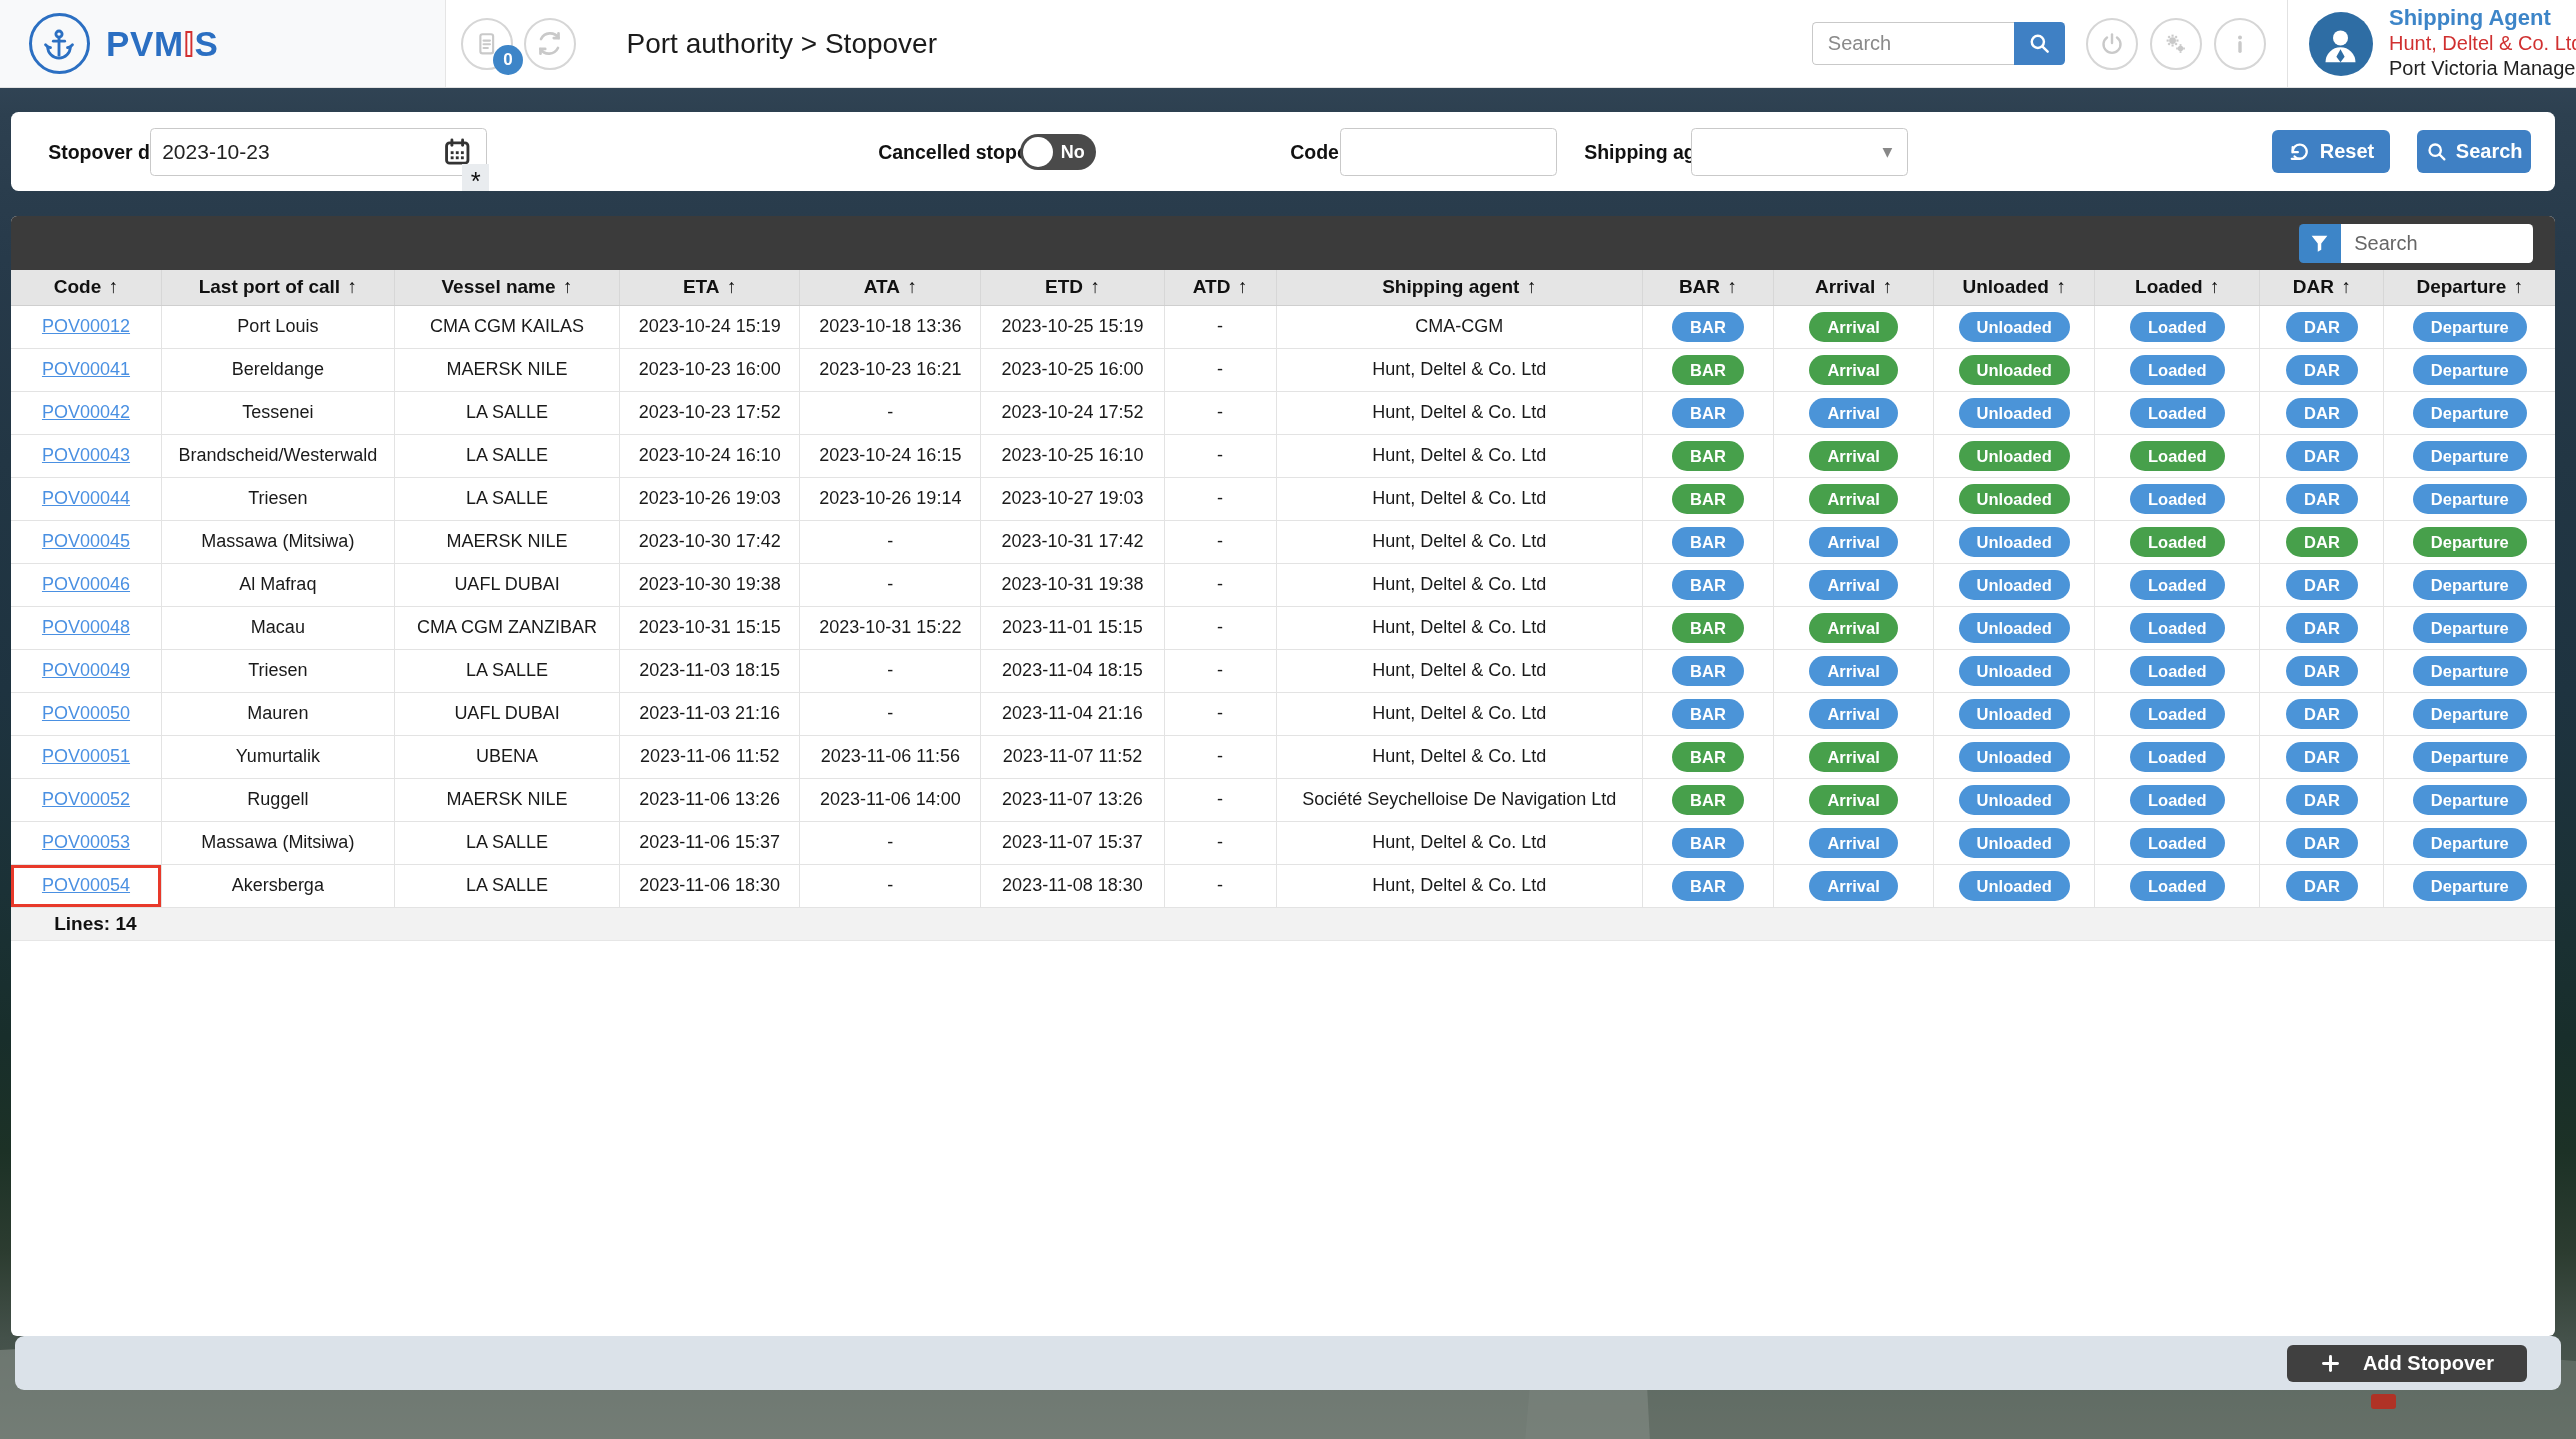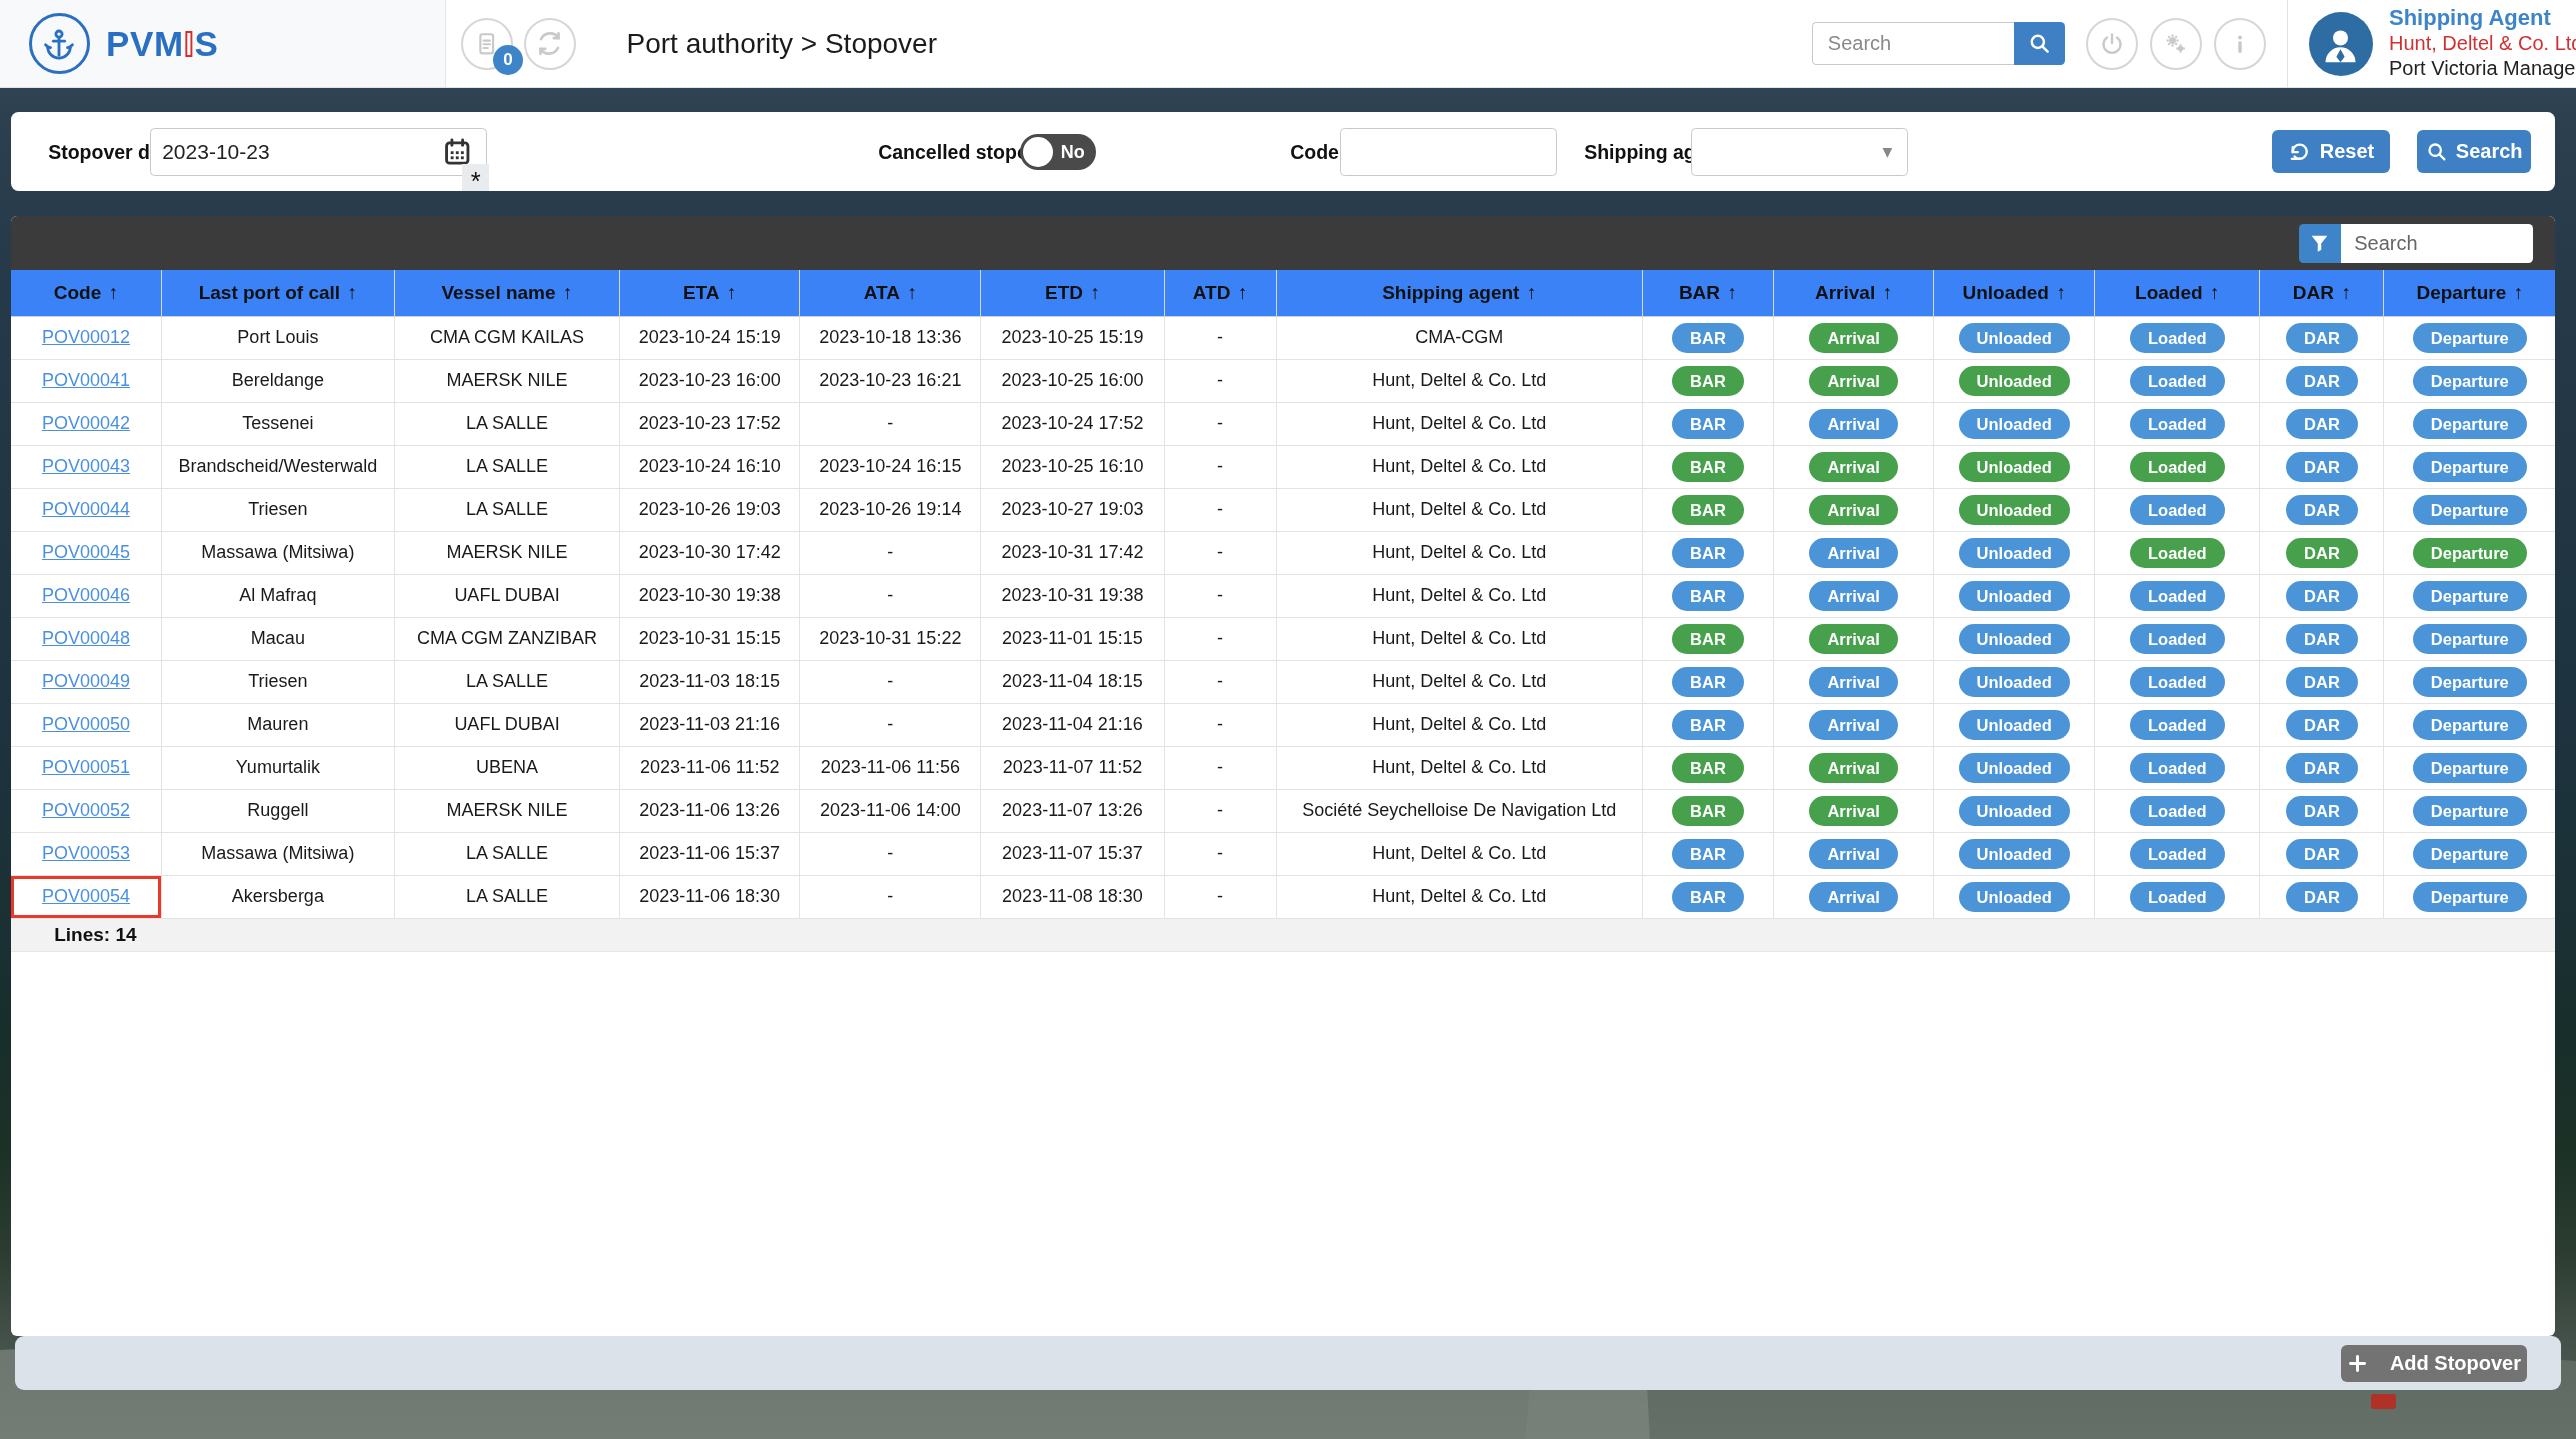"Code ↑" table.grid th { background: #3b82f6 -> #e5e5e5; height: 46px -> 35px }
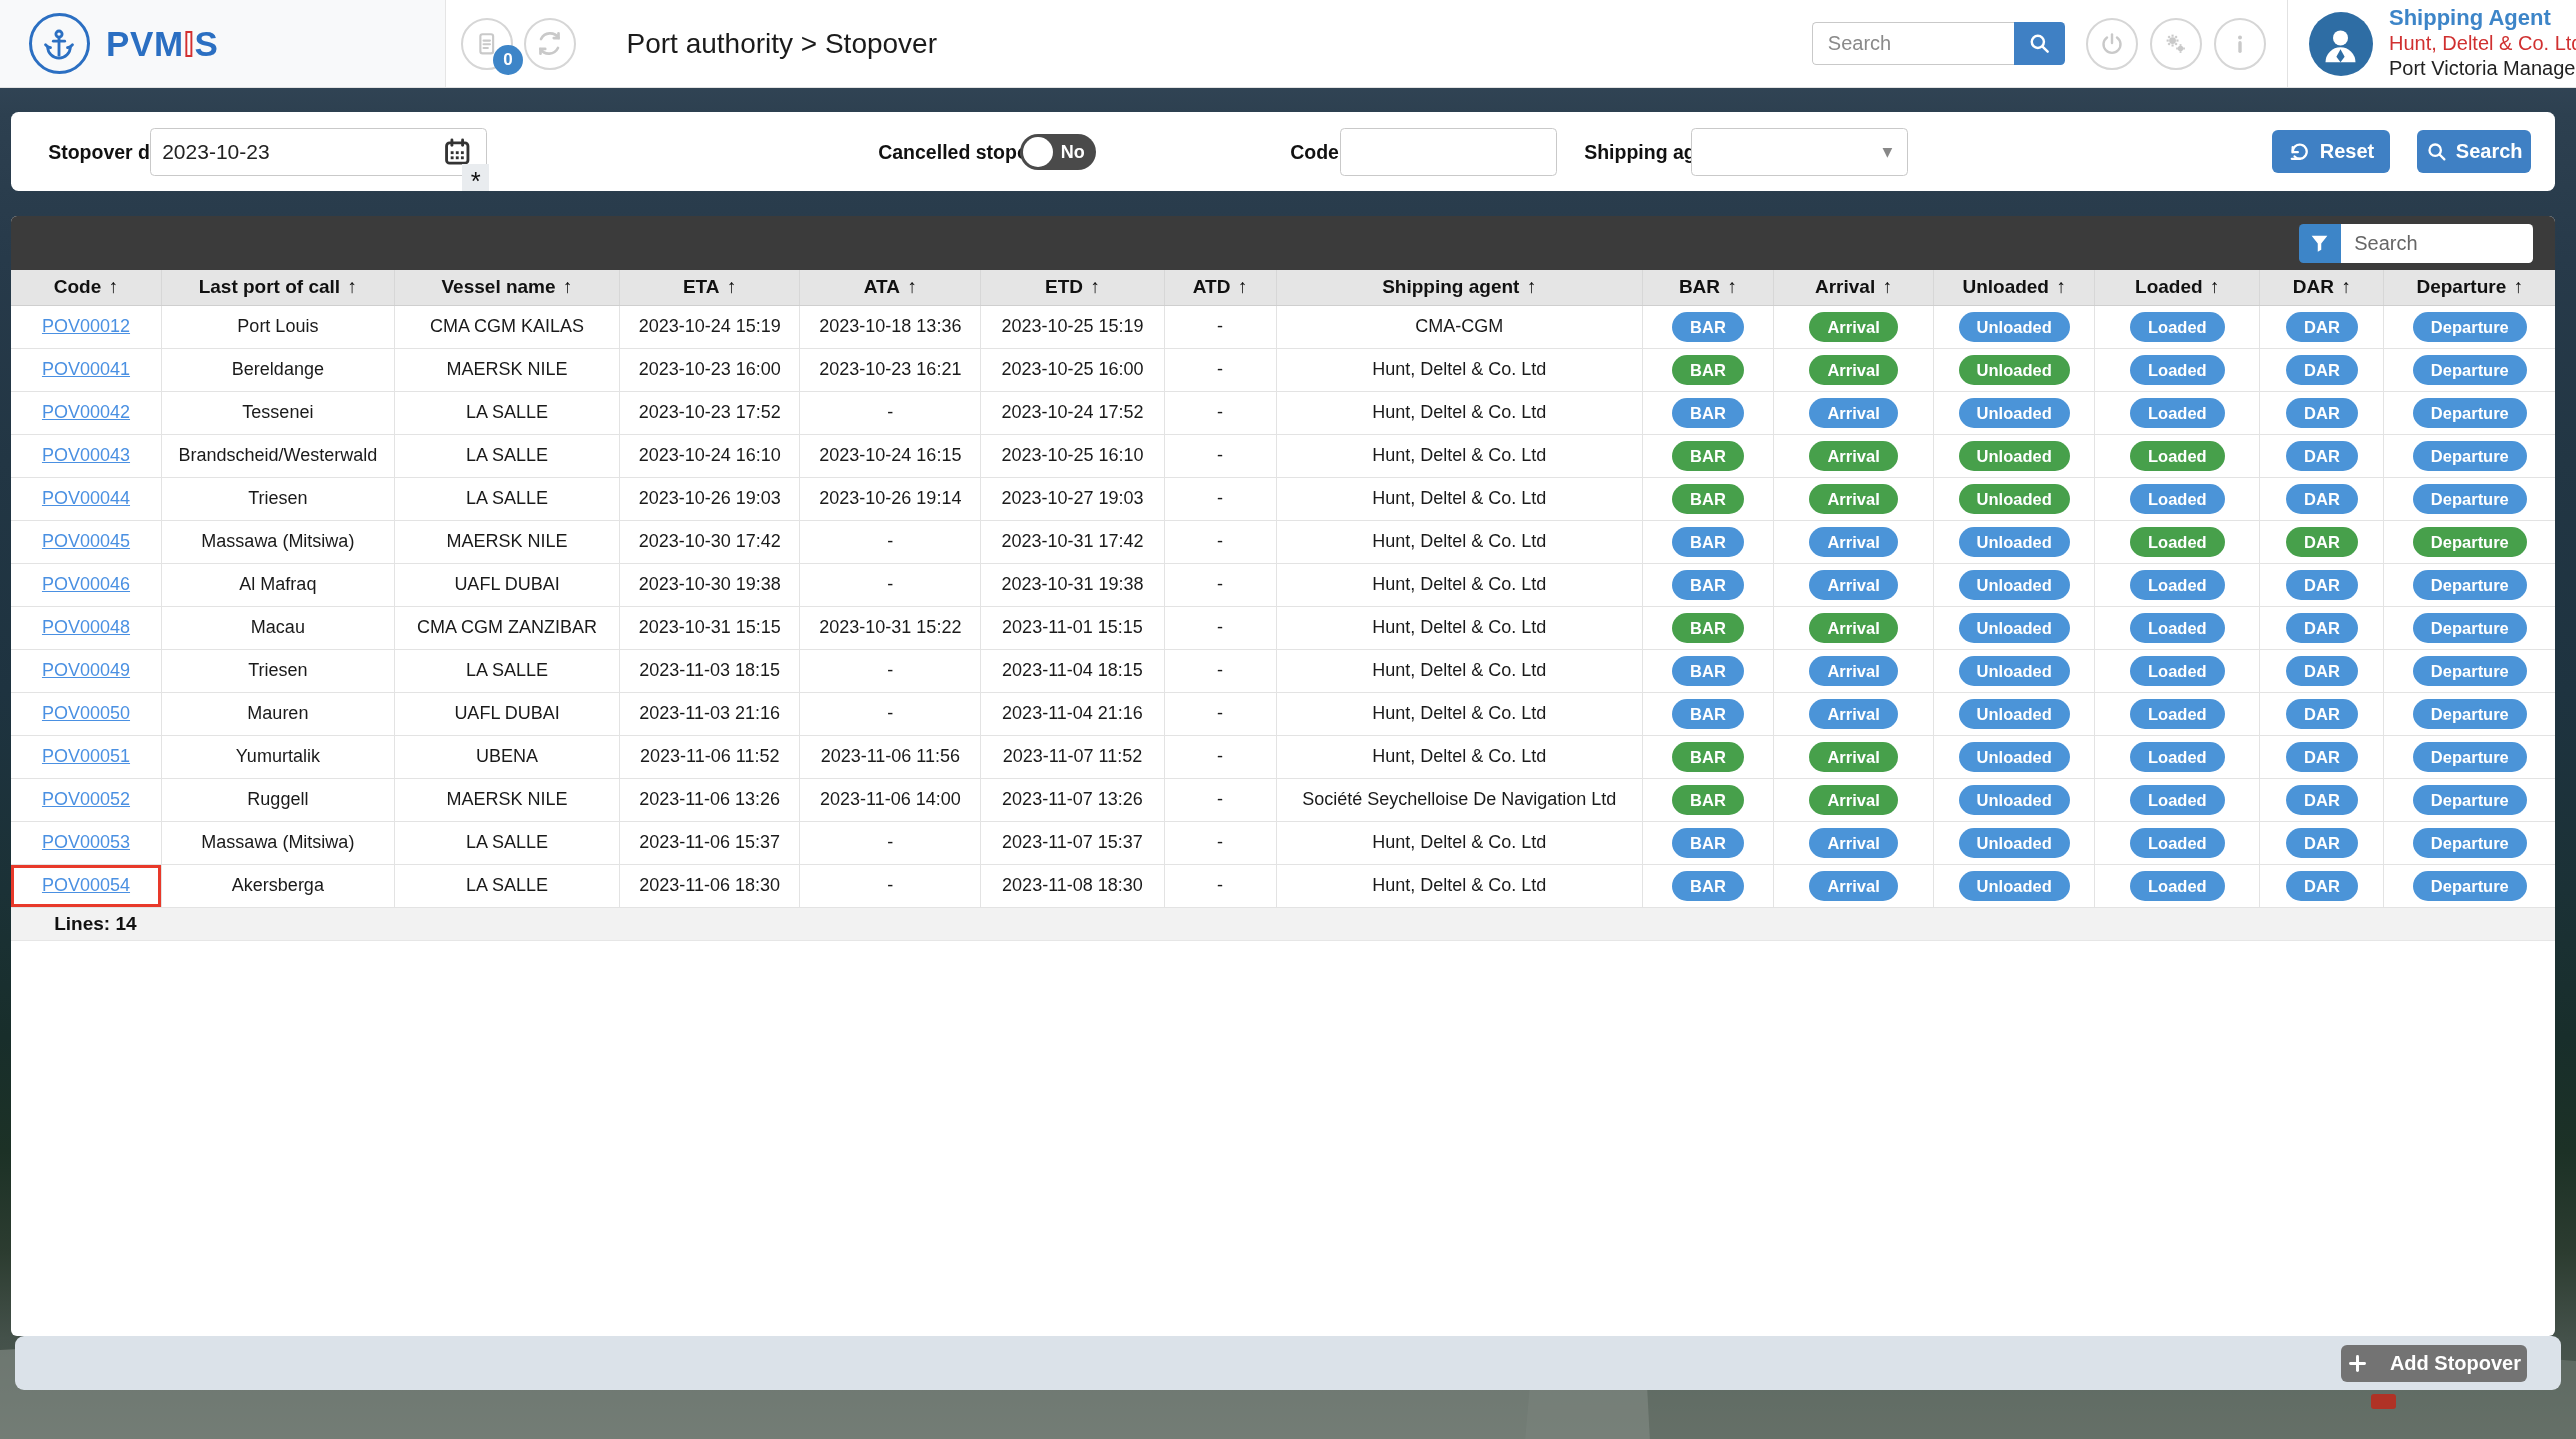"Add Stopover" .add-btn { background: #737373 -> #404040; padding: 0 6px -> 0 33px }
